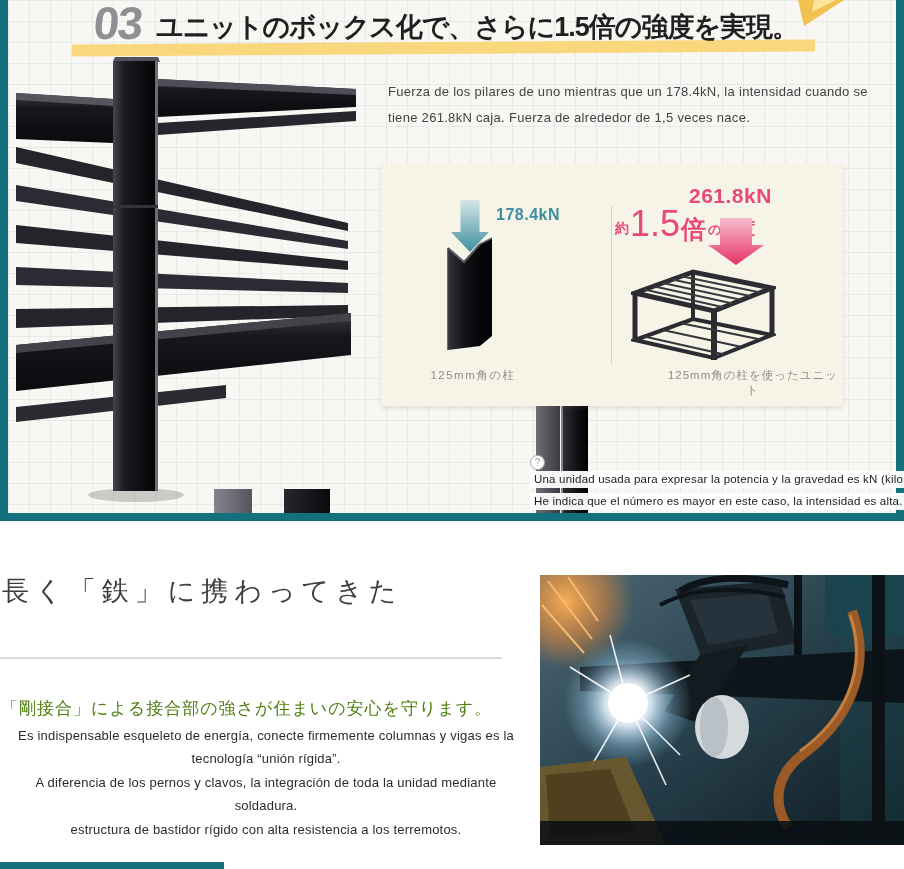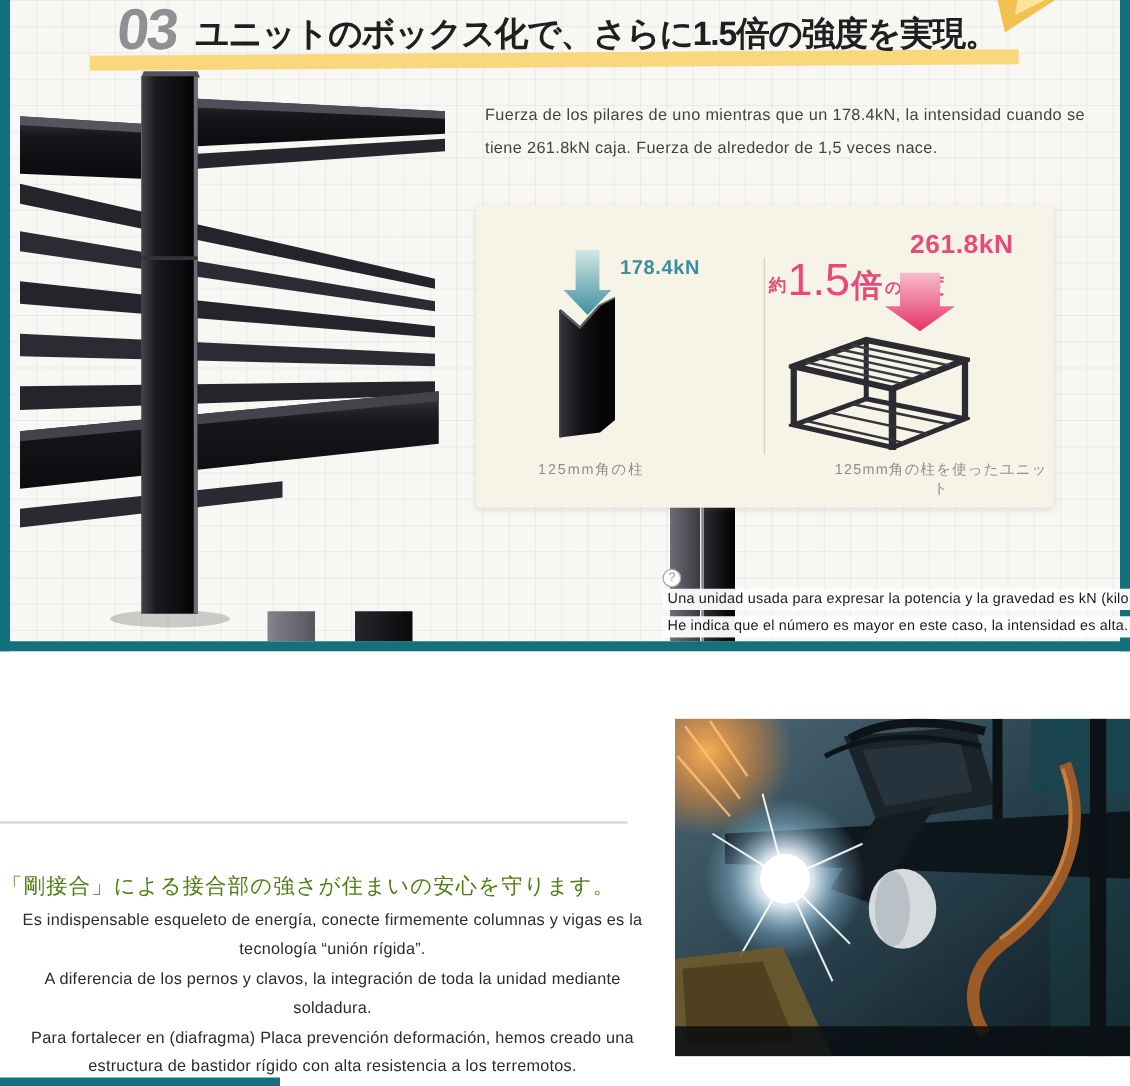"261.8kN" .force-right { margin-left: 39px -> none }
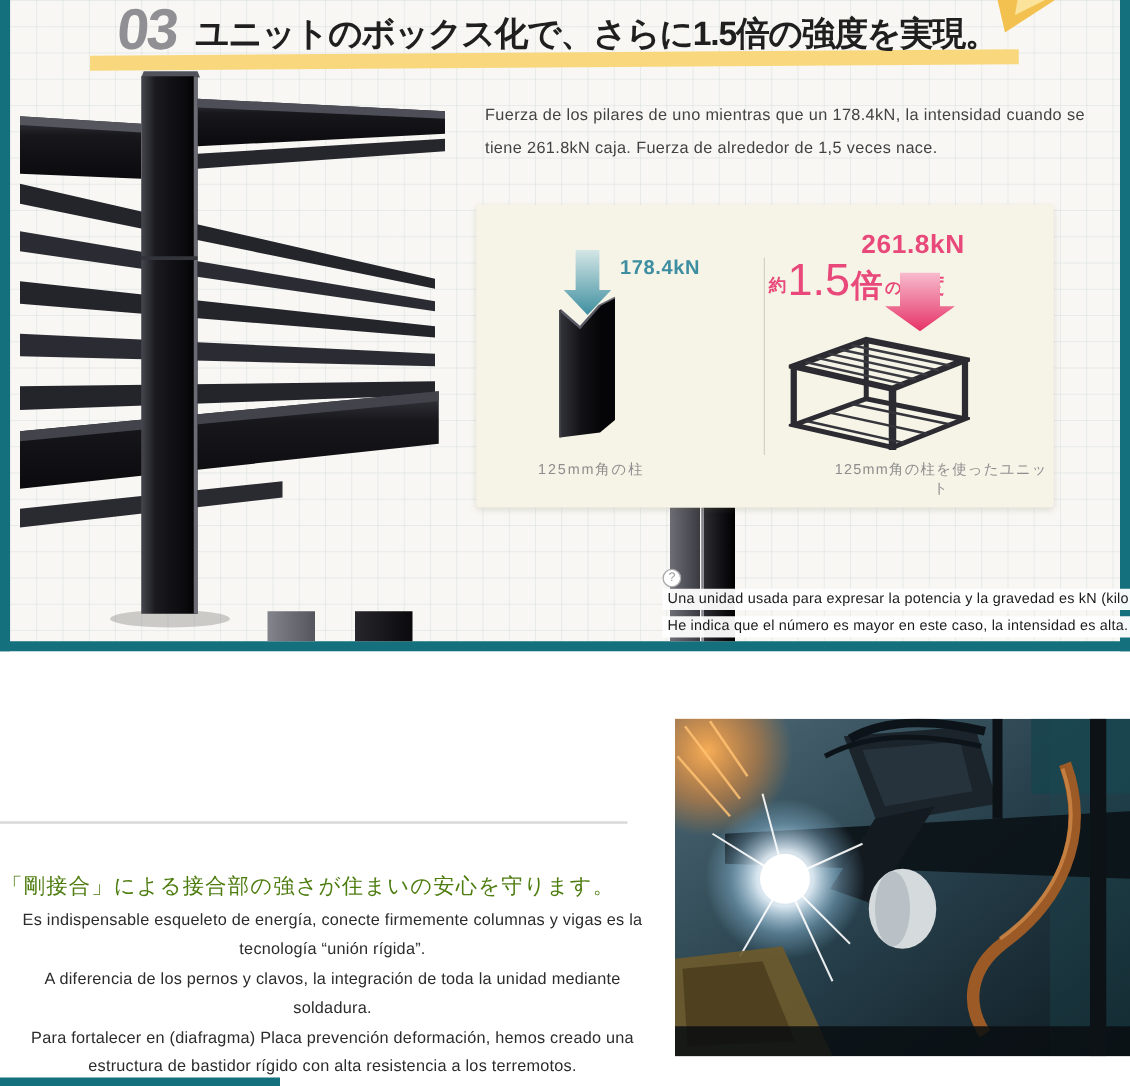"長く「鉄」に携わってきた" div { html: none -> <div>長く「鉄」に携わってきた</div> }
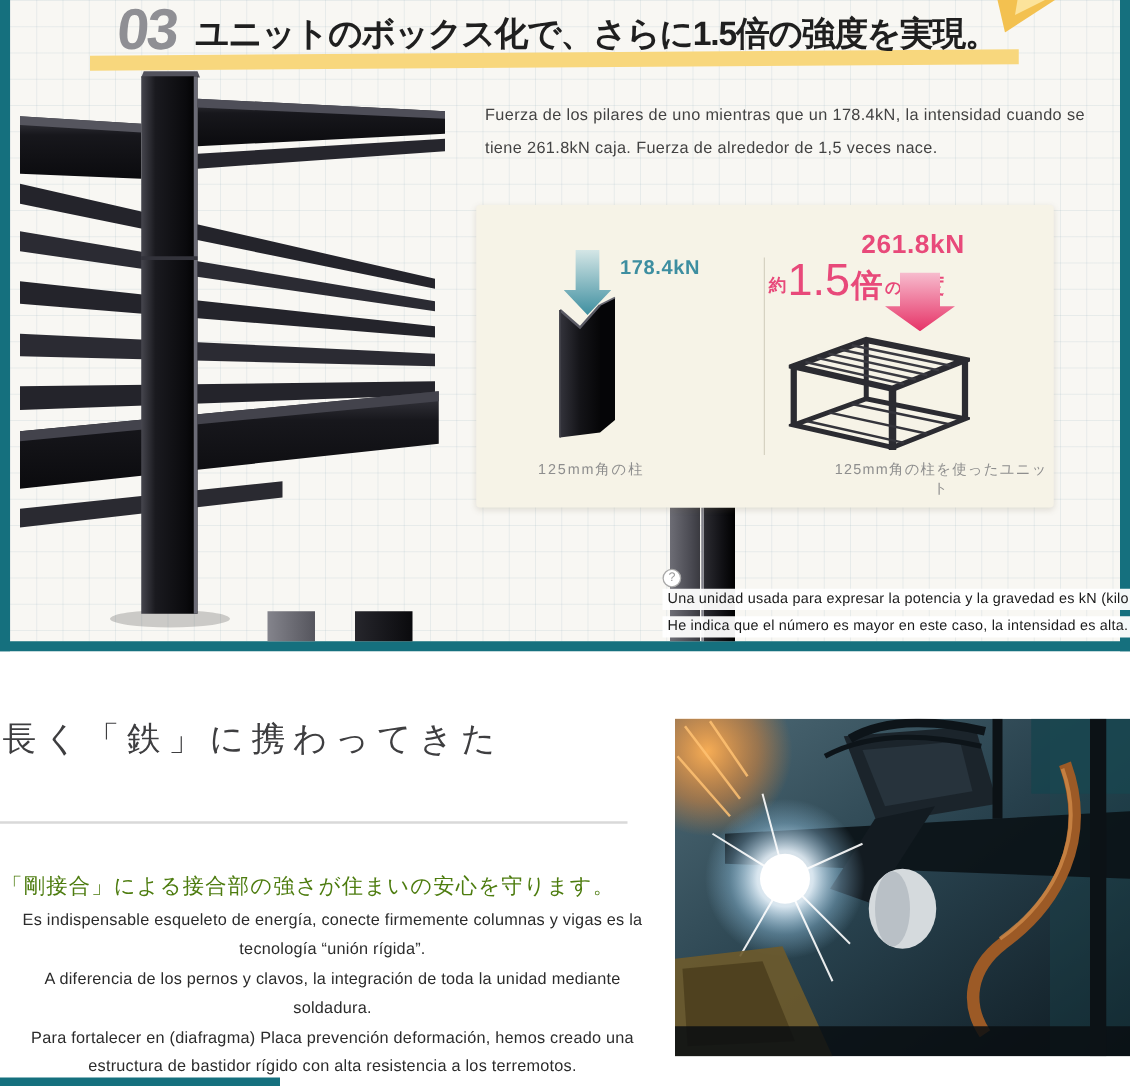"Para fortalecer en (diafragma) Placa" div { html: <div>Para fortalecer en (diafragma) Placa prevención deformación, hemos creado una</div> -> none }
